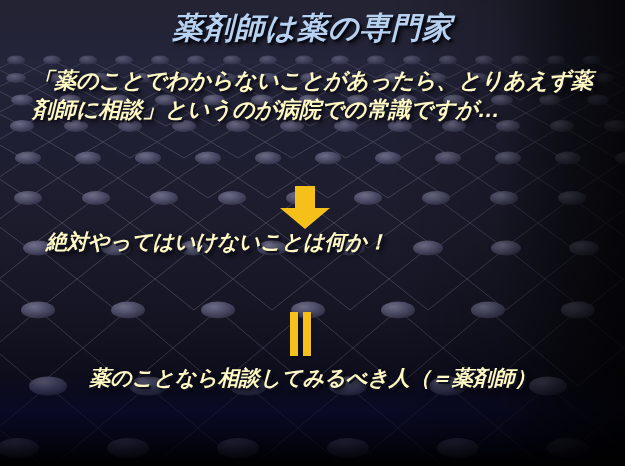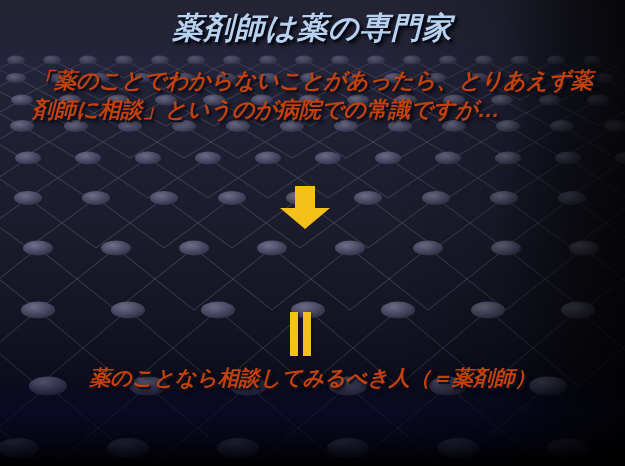"「薬のことでわからないことがあったら、とりあえず薬剤師に相談」というのが病院での" .para { color: #c2410c -> #fef9c3 }
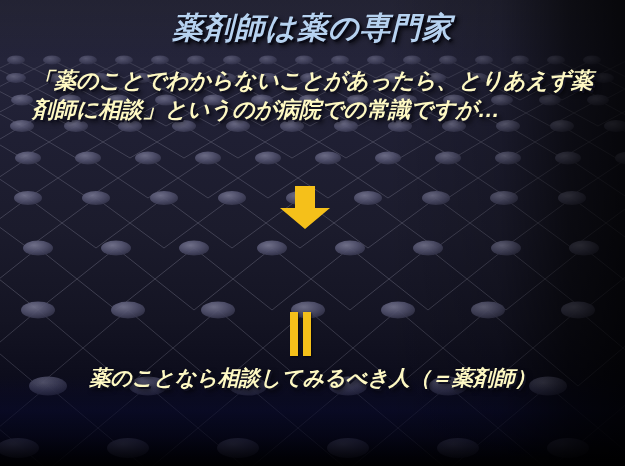"絶対やってはいけないことは何か！" div.para { html: none -> <div>絶対やってはいけないことは何か！</div> }
